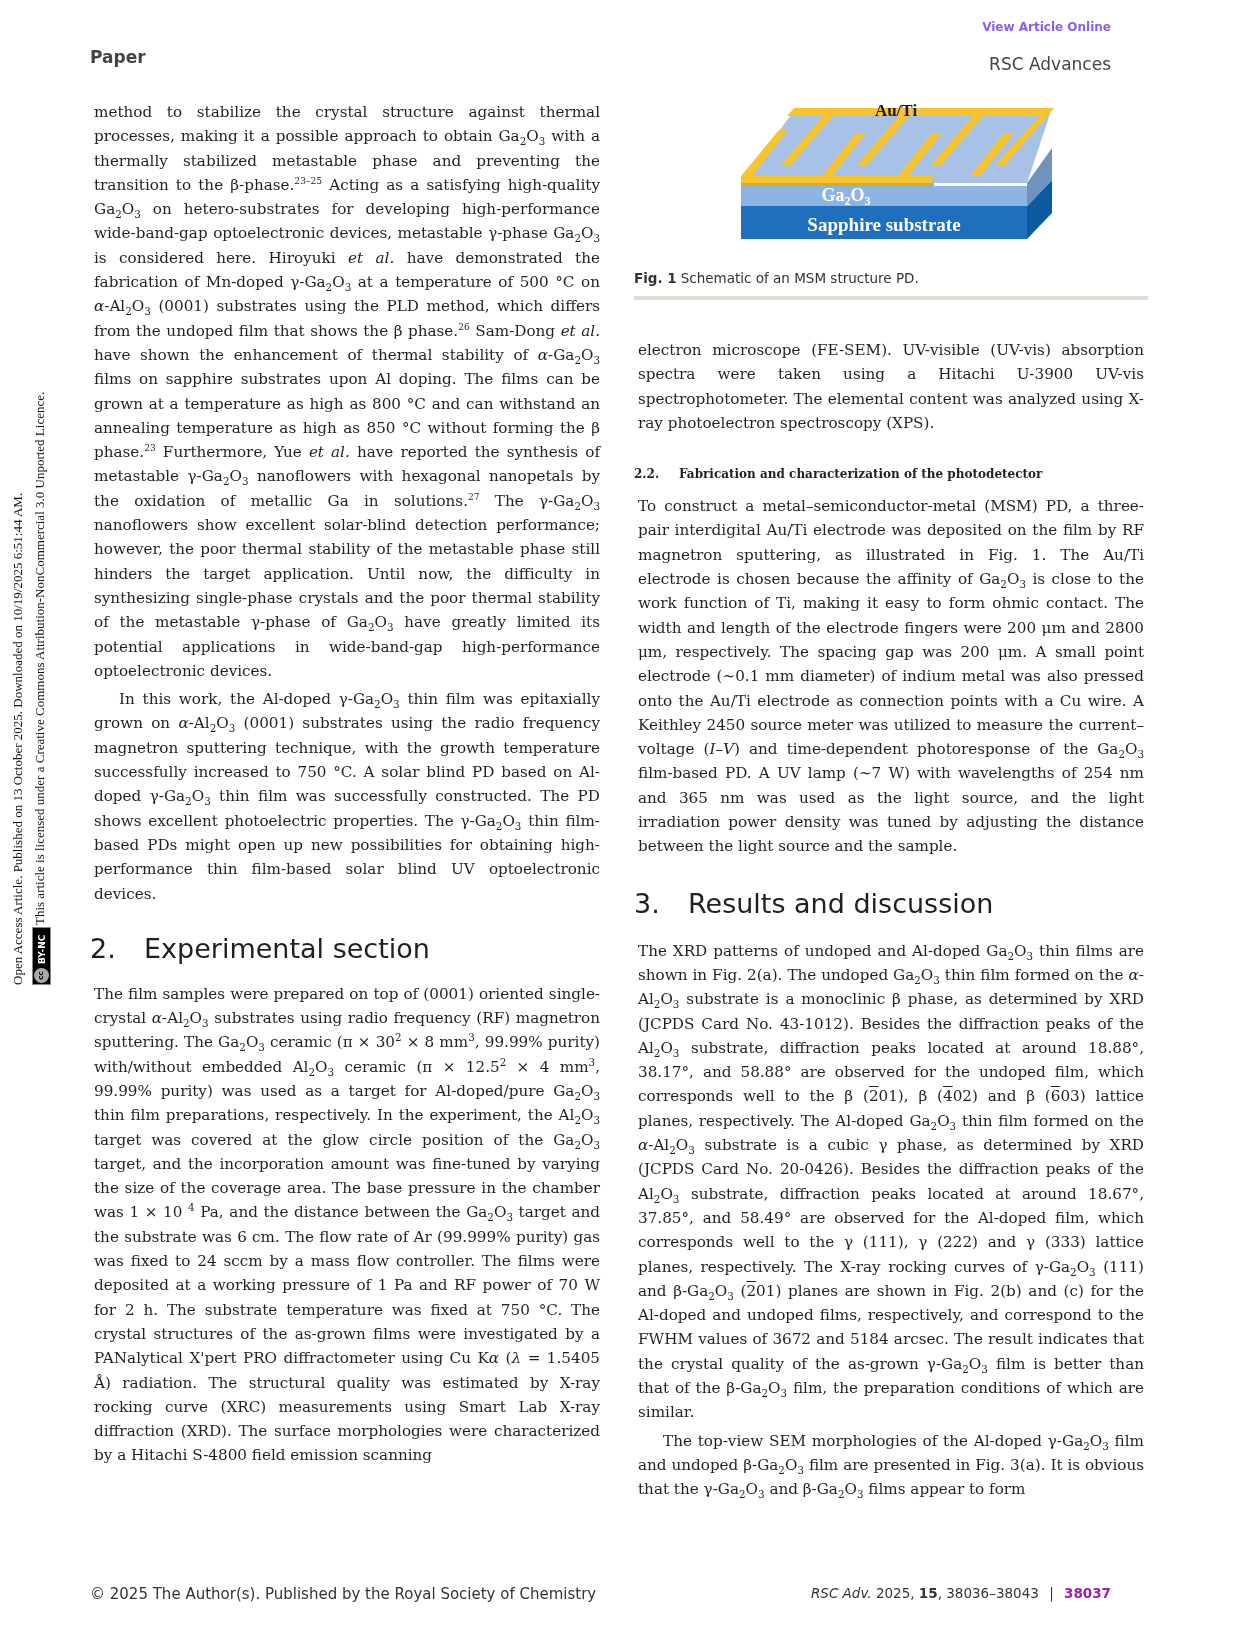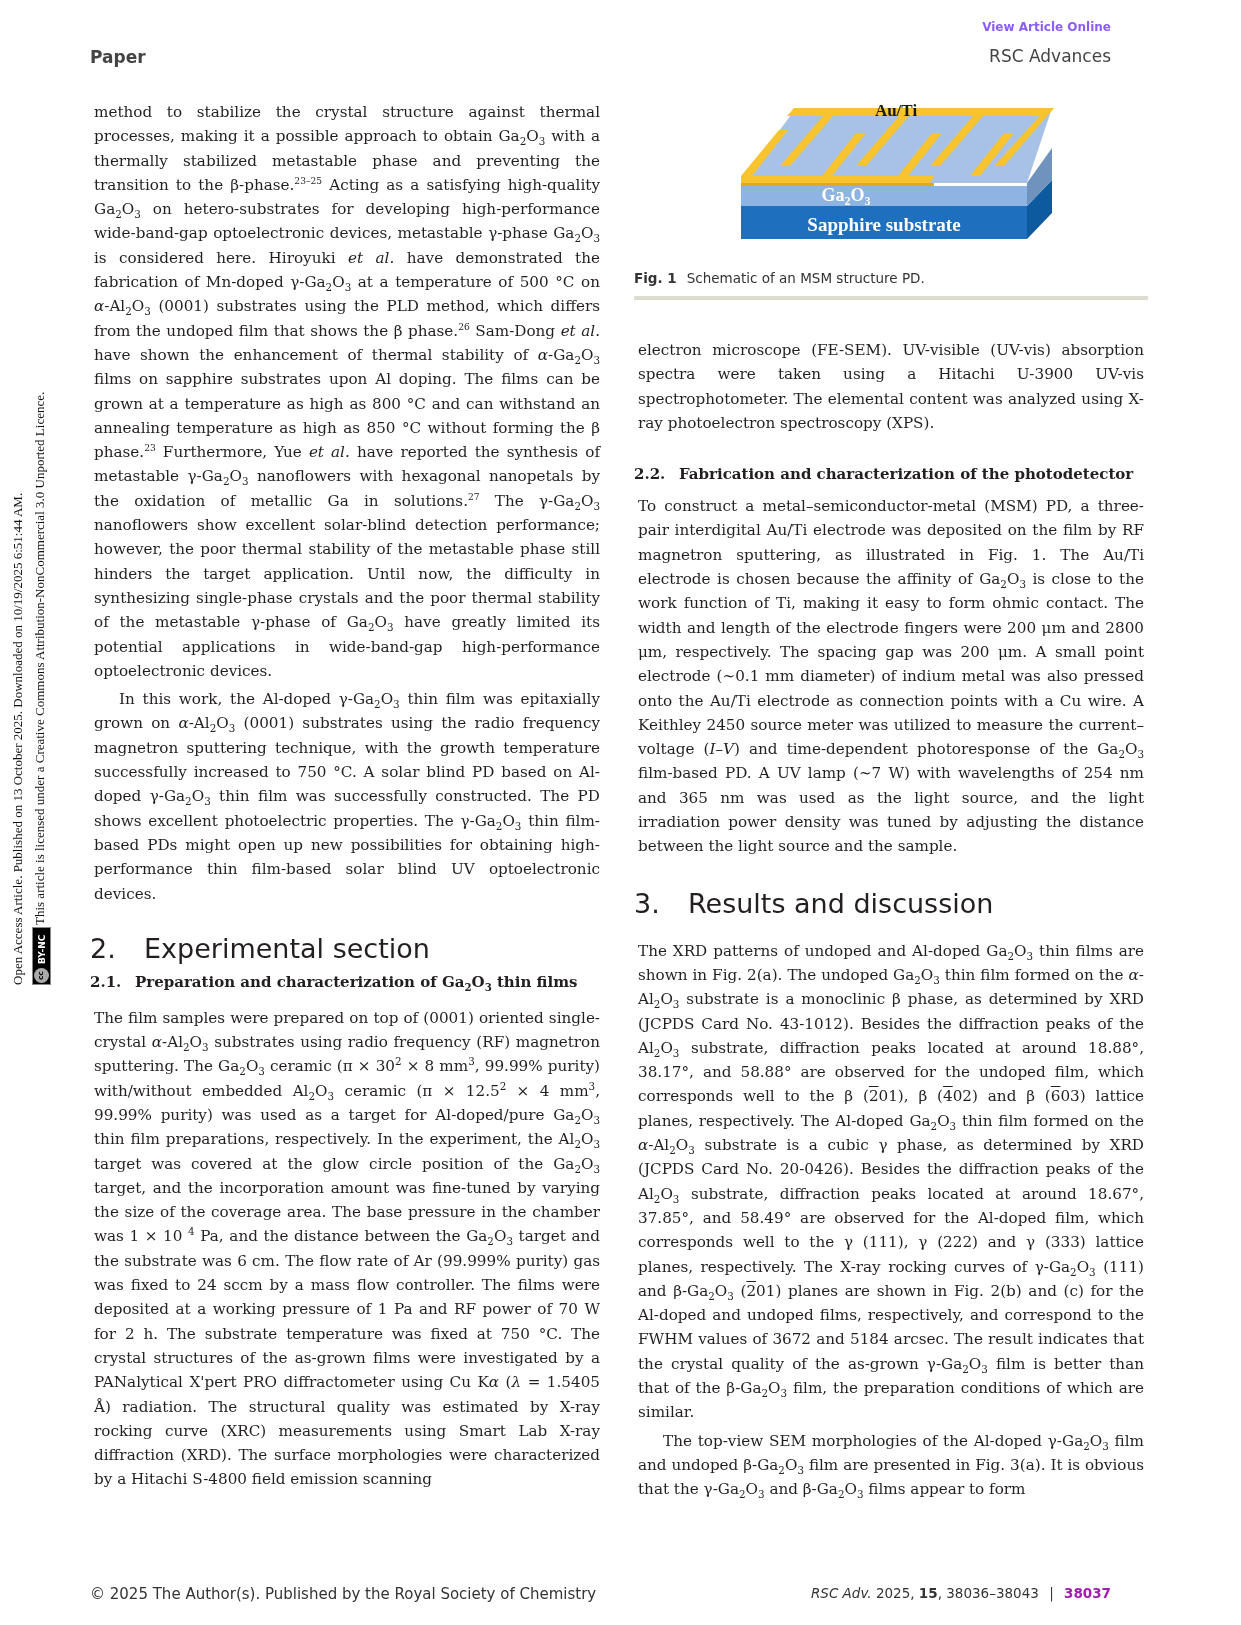"RSC Advances" #journal-name { top: 46px -> 54px }
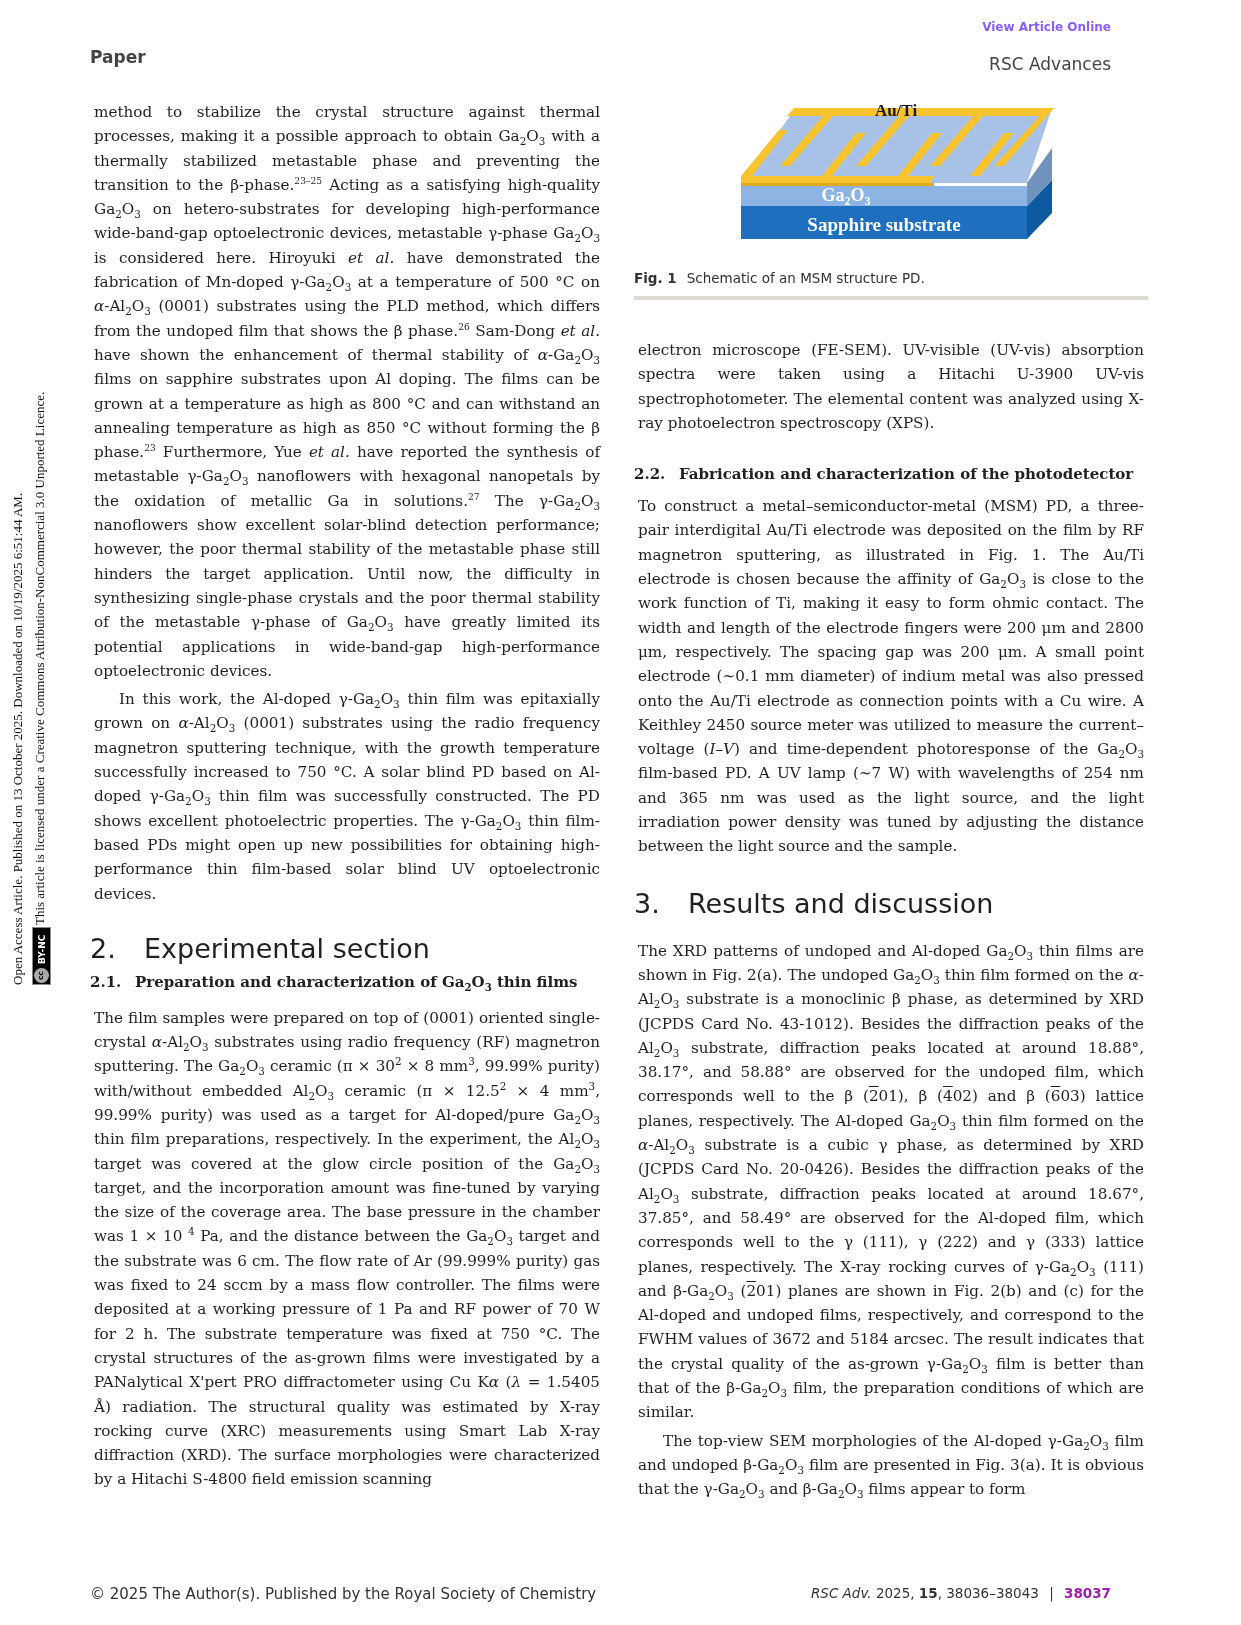"Fig. 1" #fig-caption b { margin-right: 10px -> 4px }
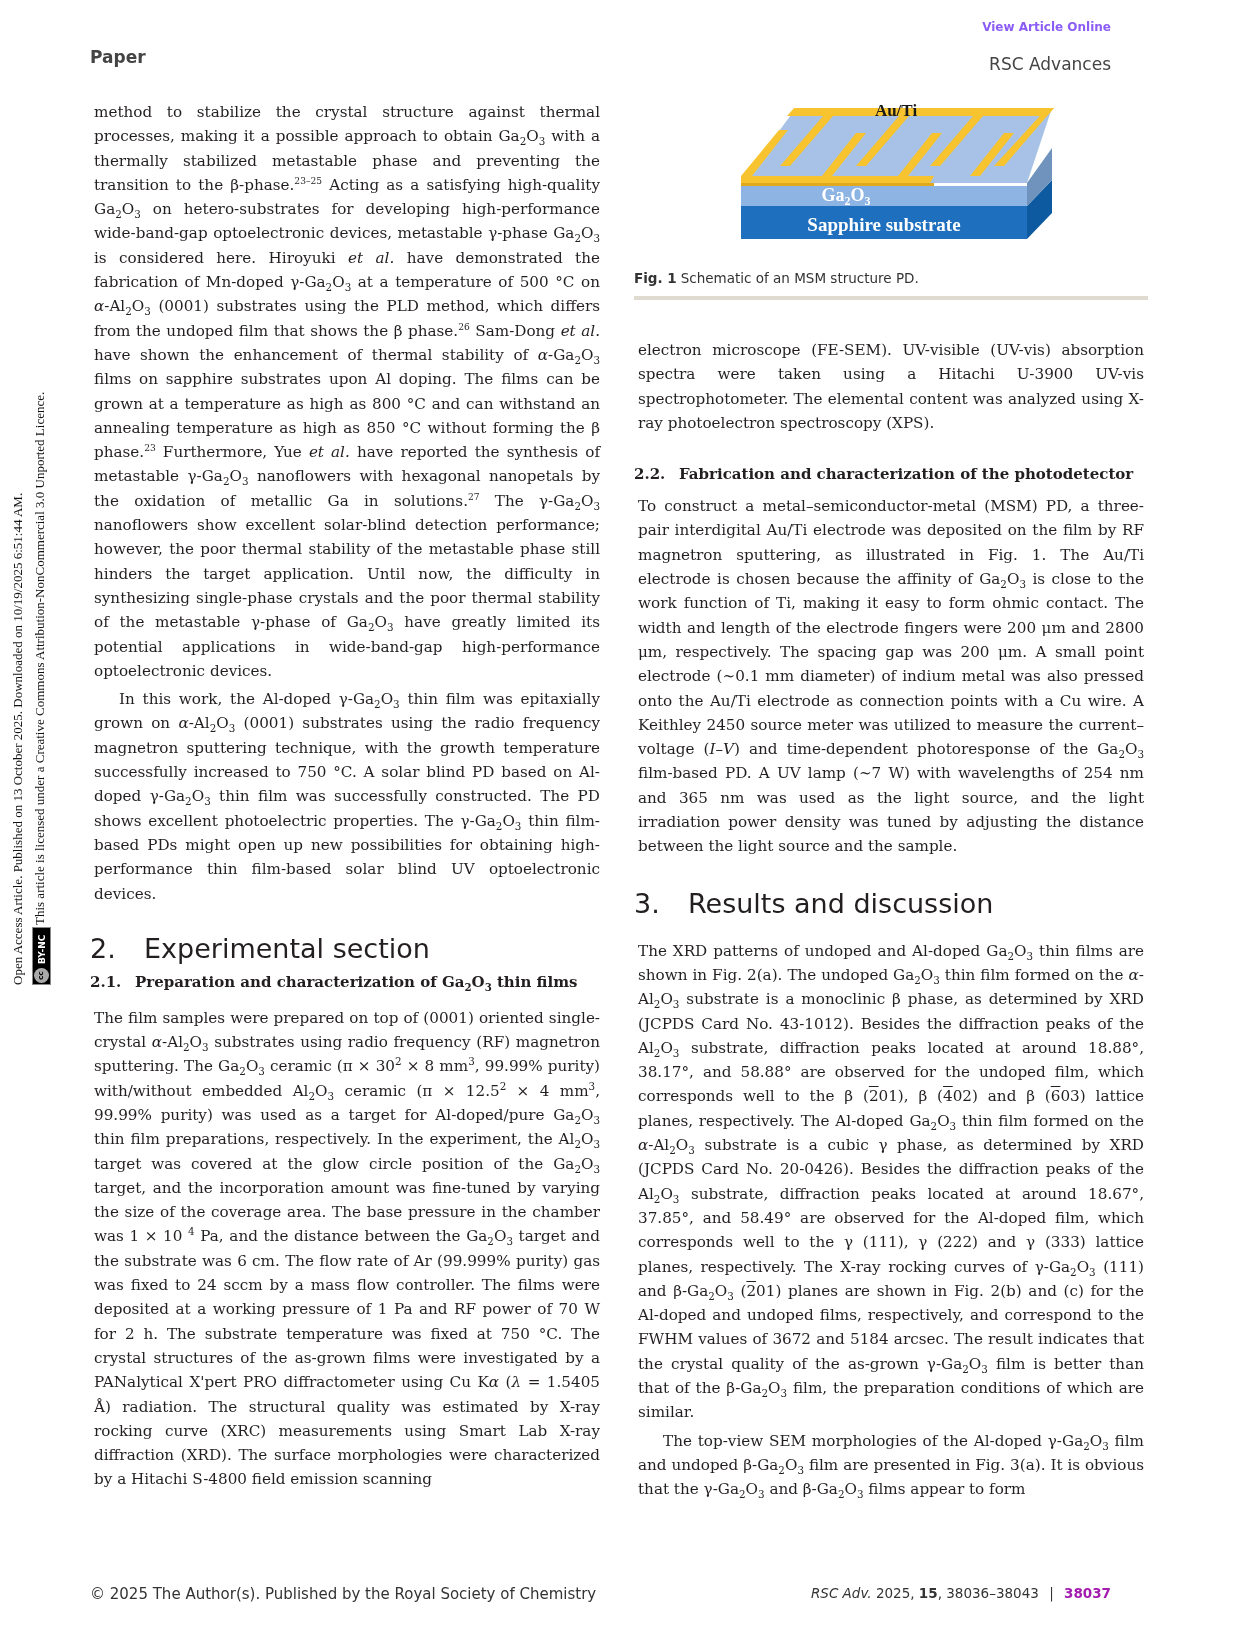"2.2. Fabrication and characterization of" h3.sub { font-size: 15px -> 12px }
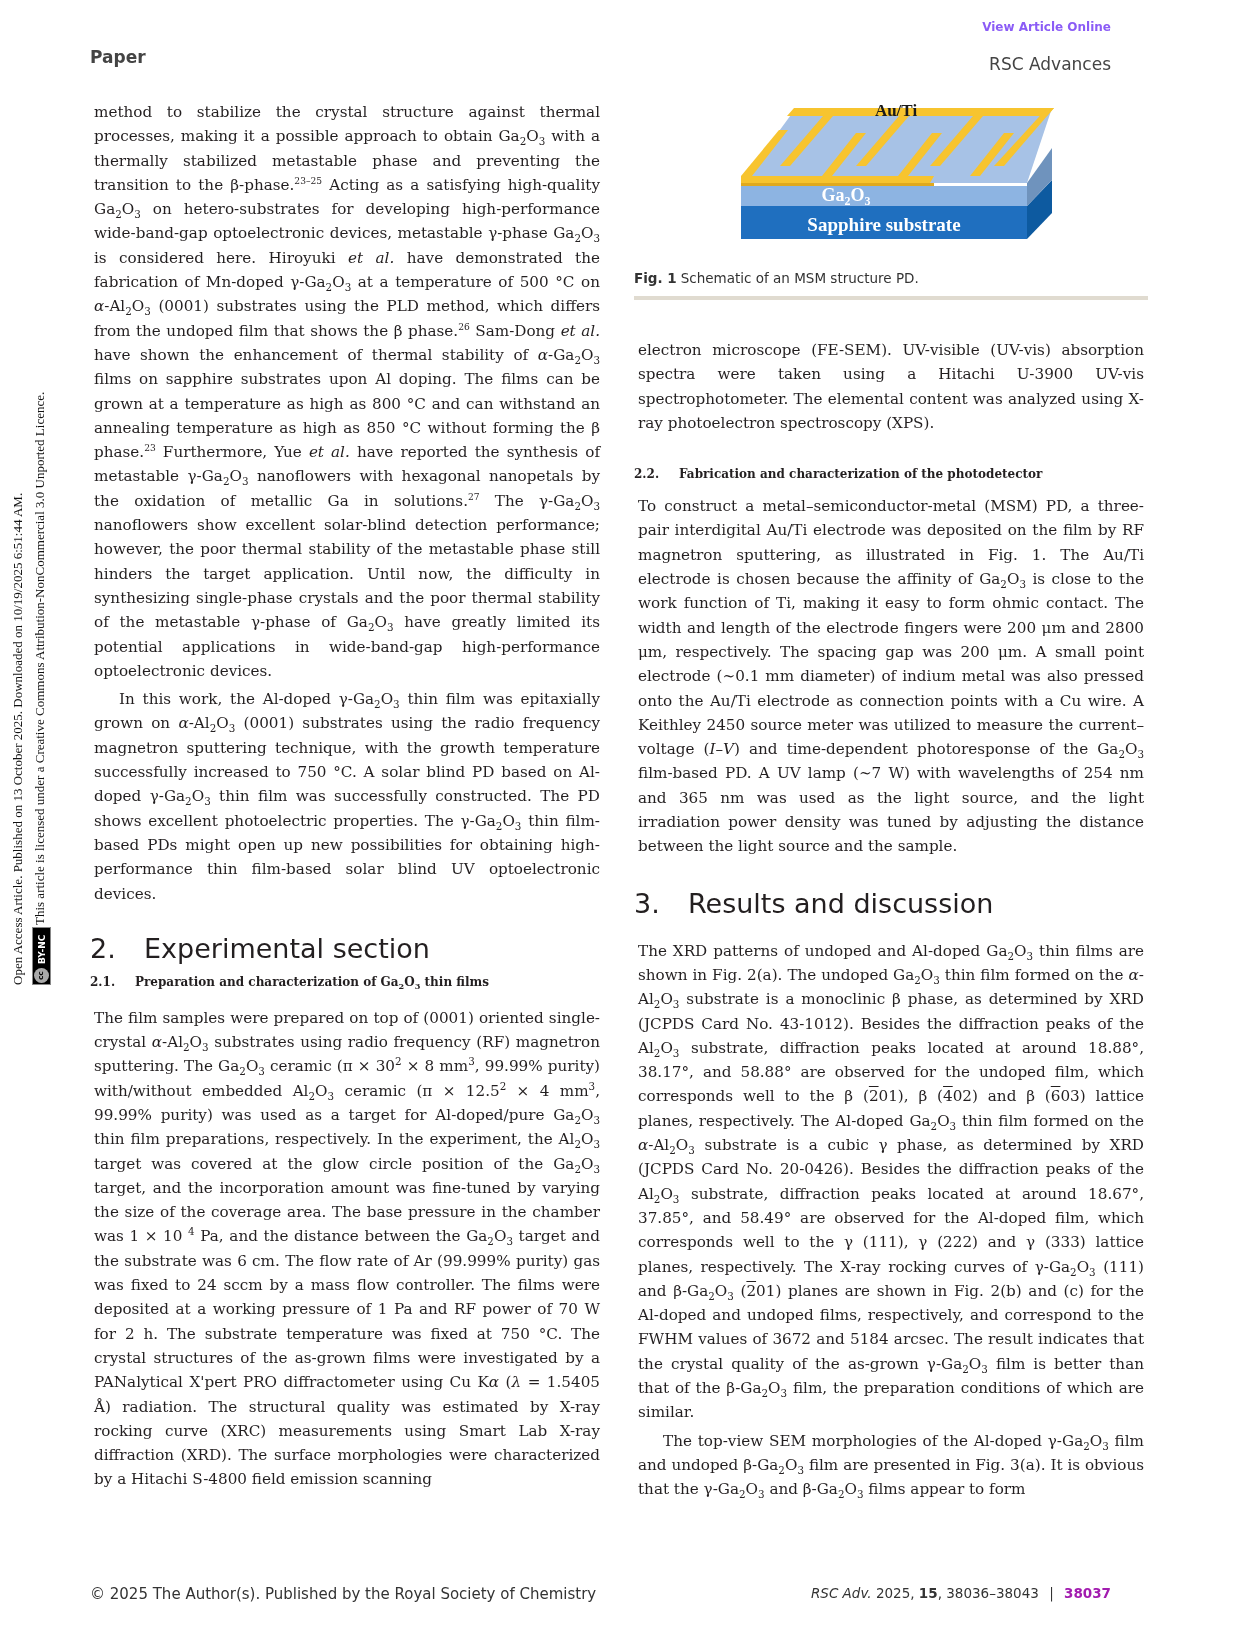"2.1. Preparation and characterization of" h3.sub { html: <h3> <span>2.1.</span><span>Preparation and characterization of Ga<sub>2</sub>O<sub>3</sub> thin films</span> </h3> -> none }
